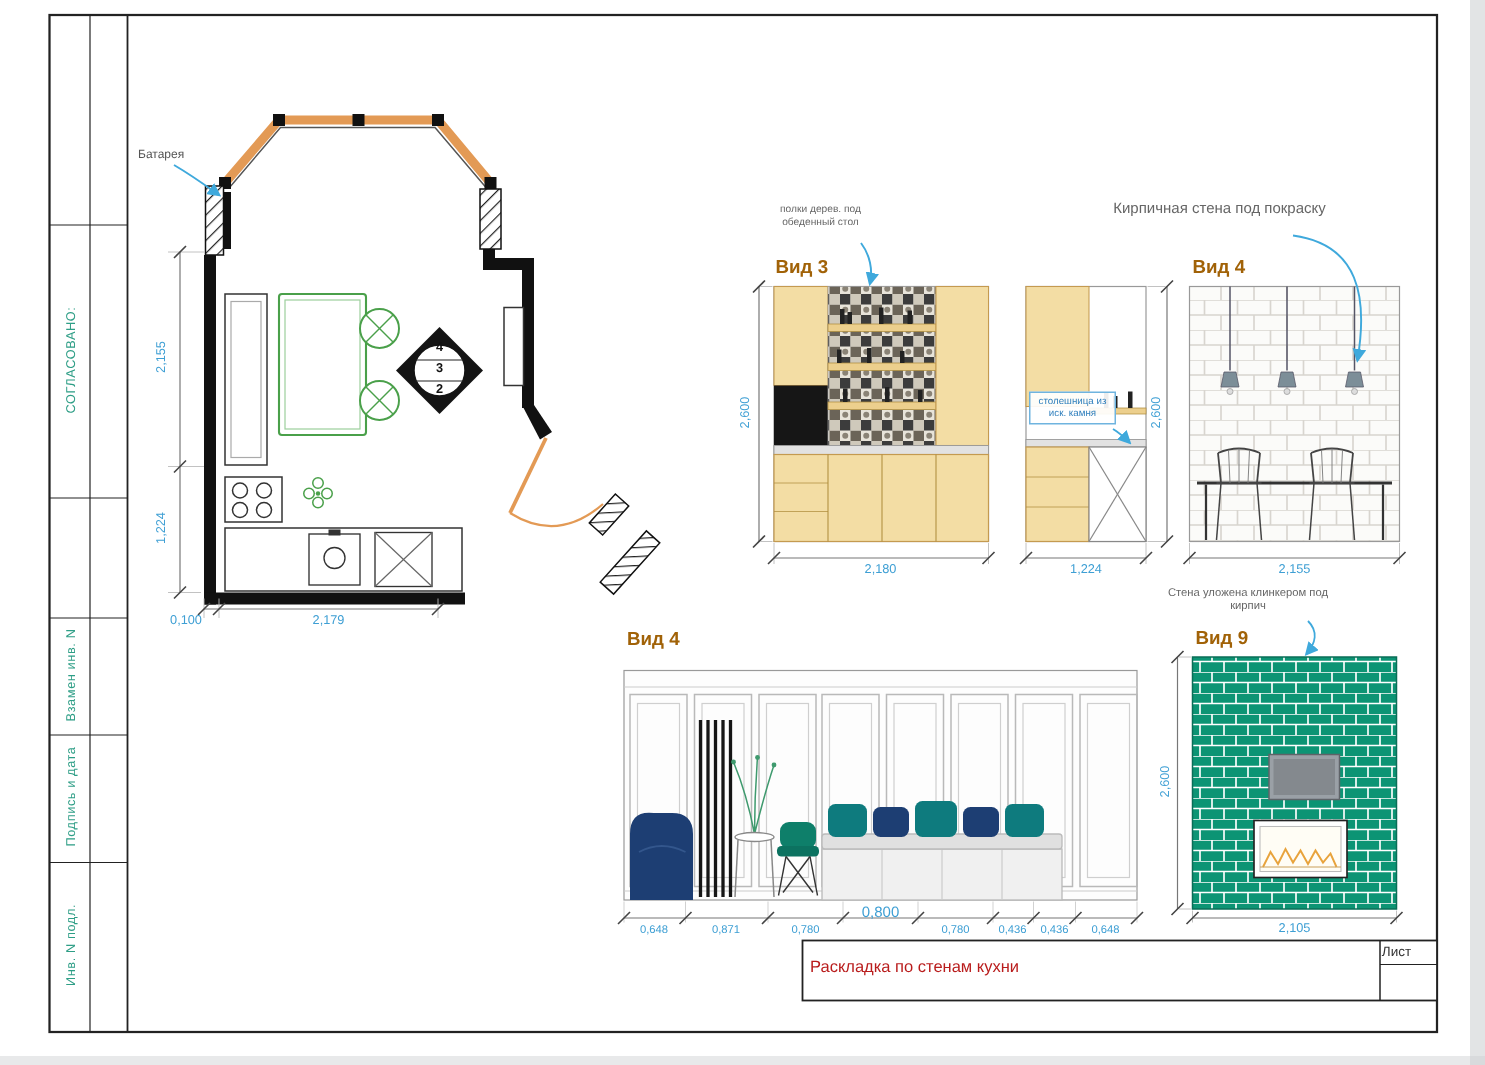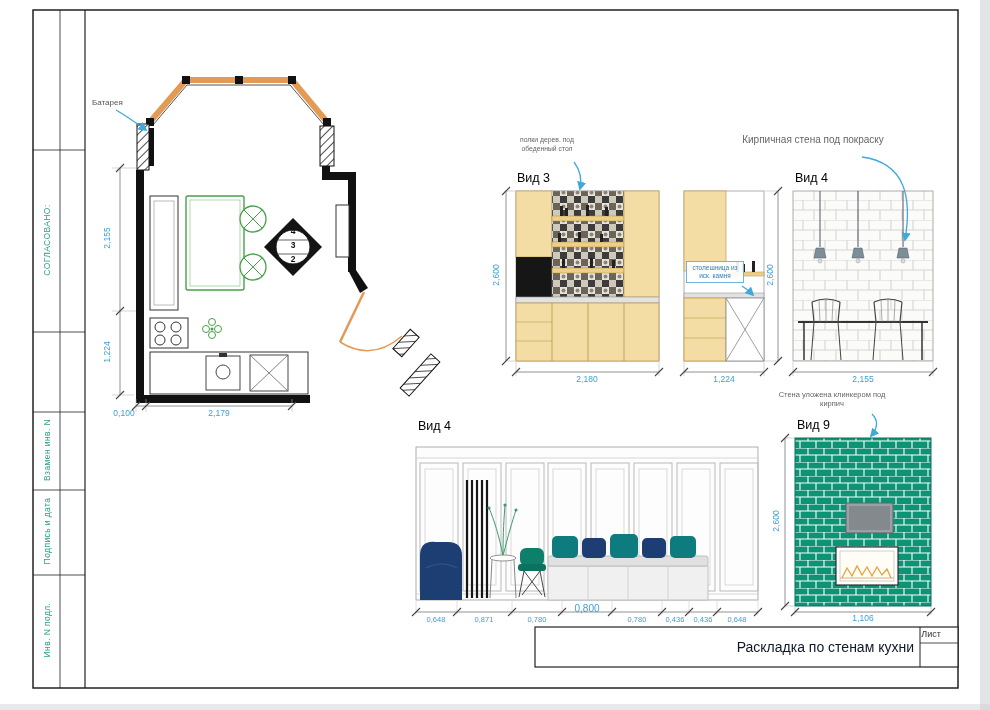"Вид 3" .vtitle { color: #000000 -> #a16207; font-weight: normal -> bold }
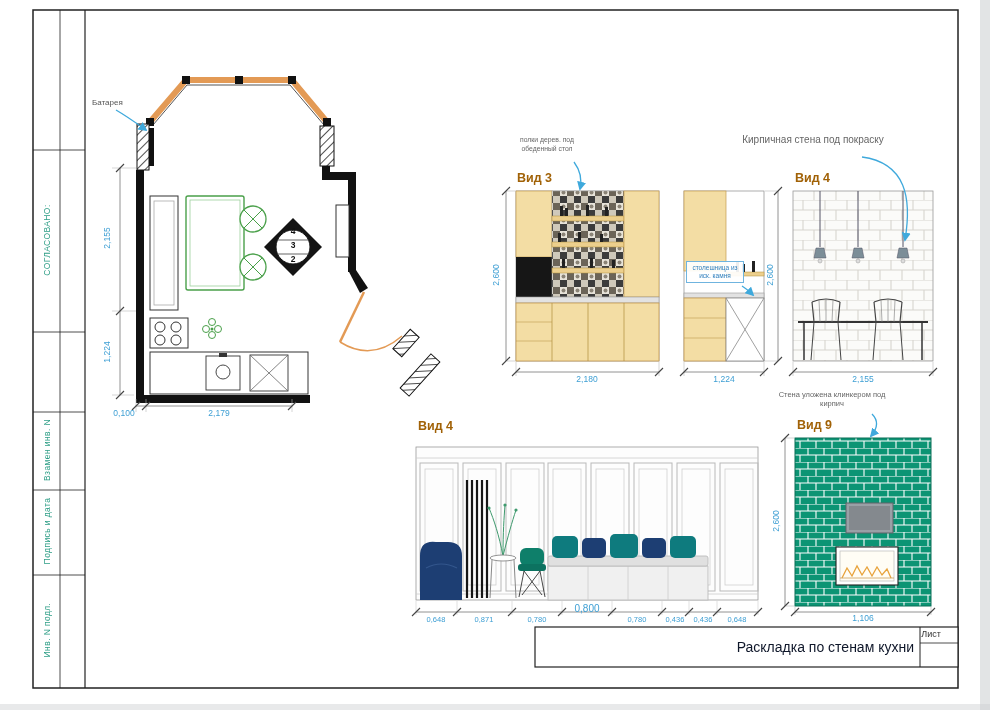"1,106" div.t { text: 1,106 -> 2,105 }
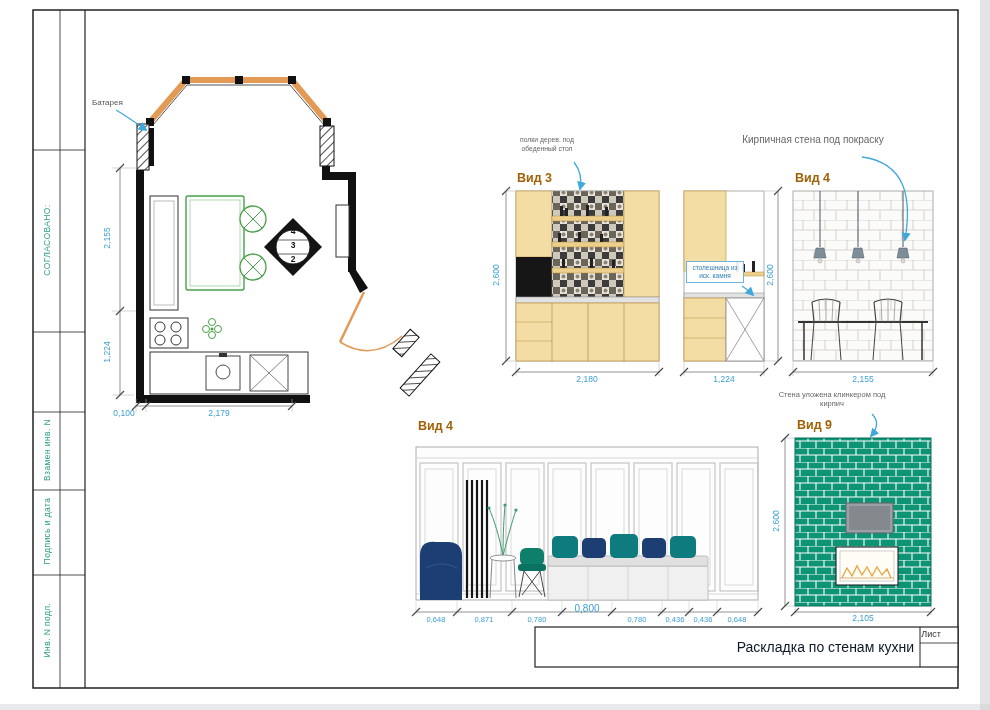"Раскладка по стенам кухни" .bartitle { color: #0f172a -> #b91c1c; font-size: 14px -> 11px; text-align: right -> left }
